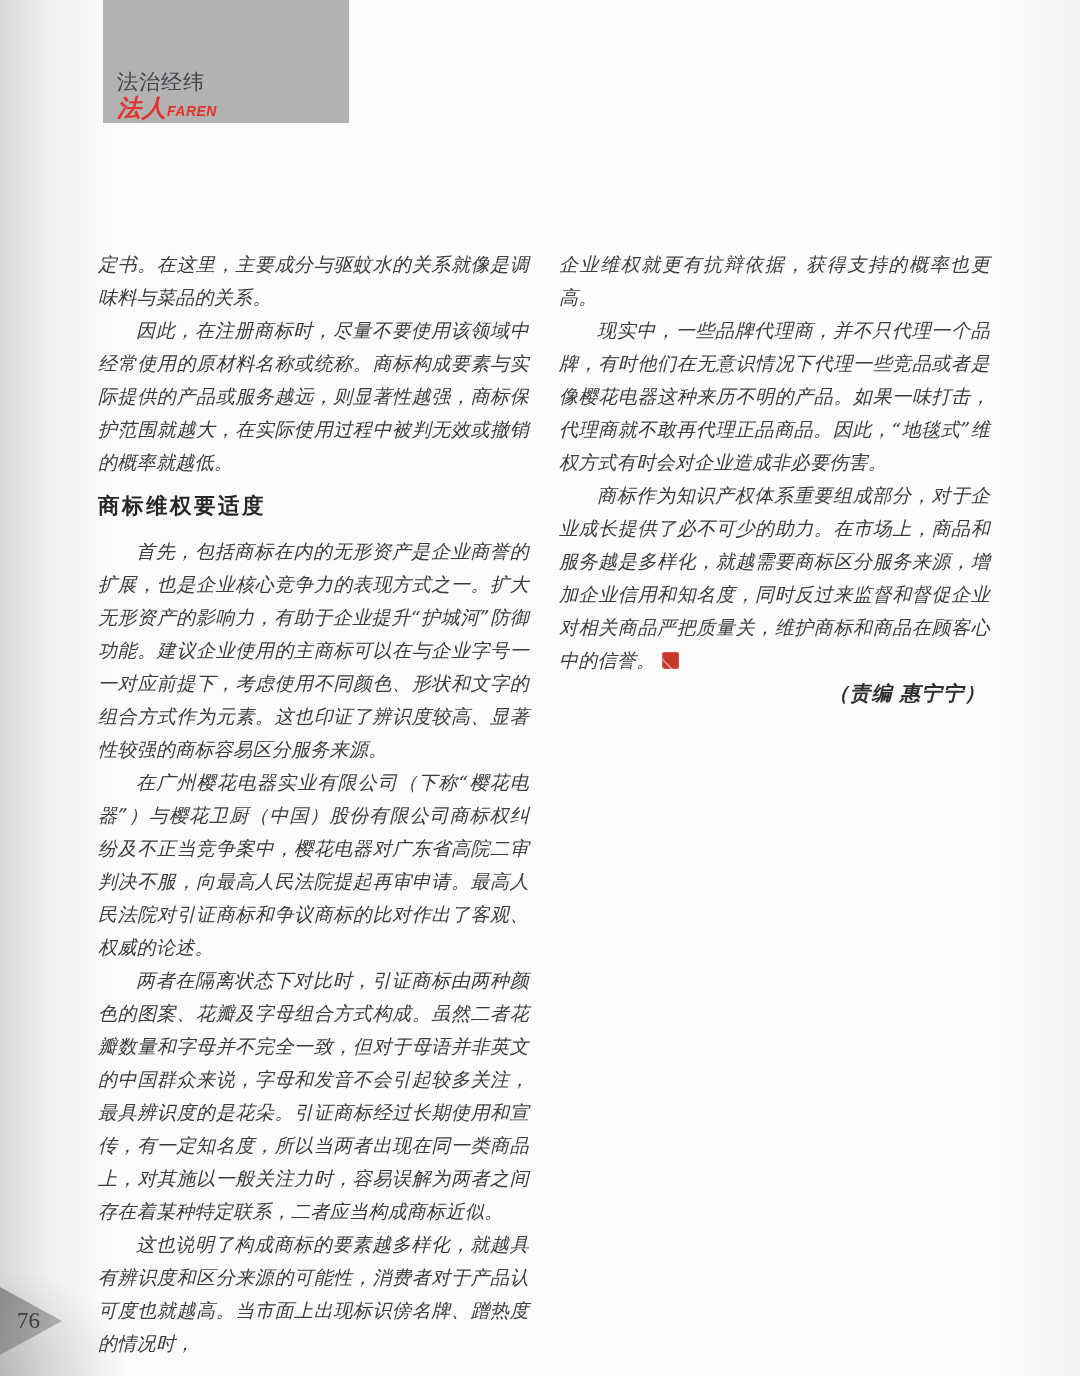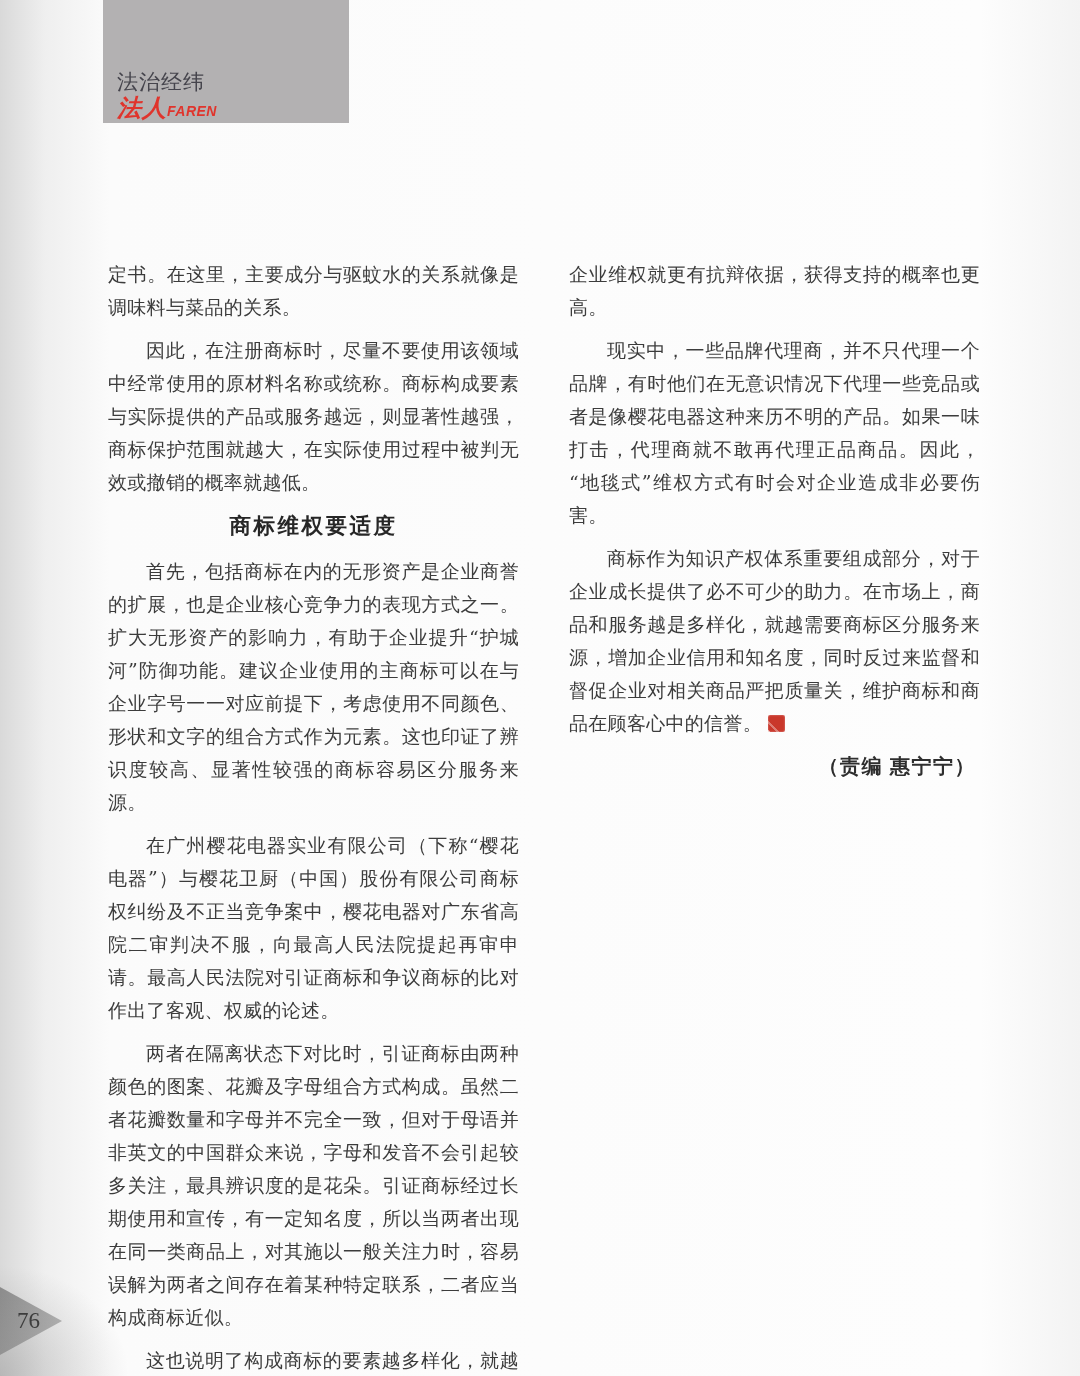"定书。在这里，主要成分与驱蚊水的关系就像是调味料与菜品的关系。" .col p { font-style: none -> italic; margin: 10px -> 0 }
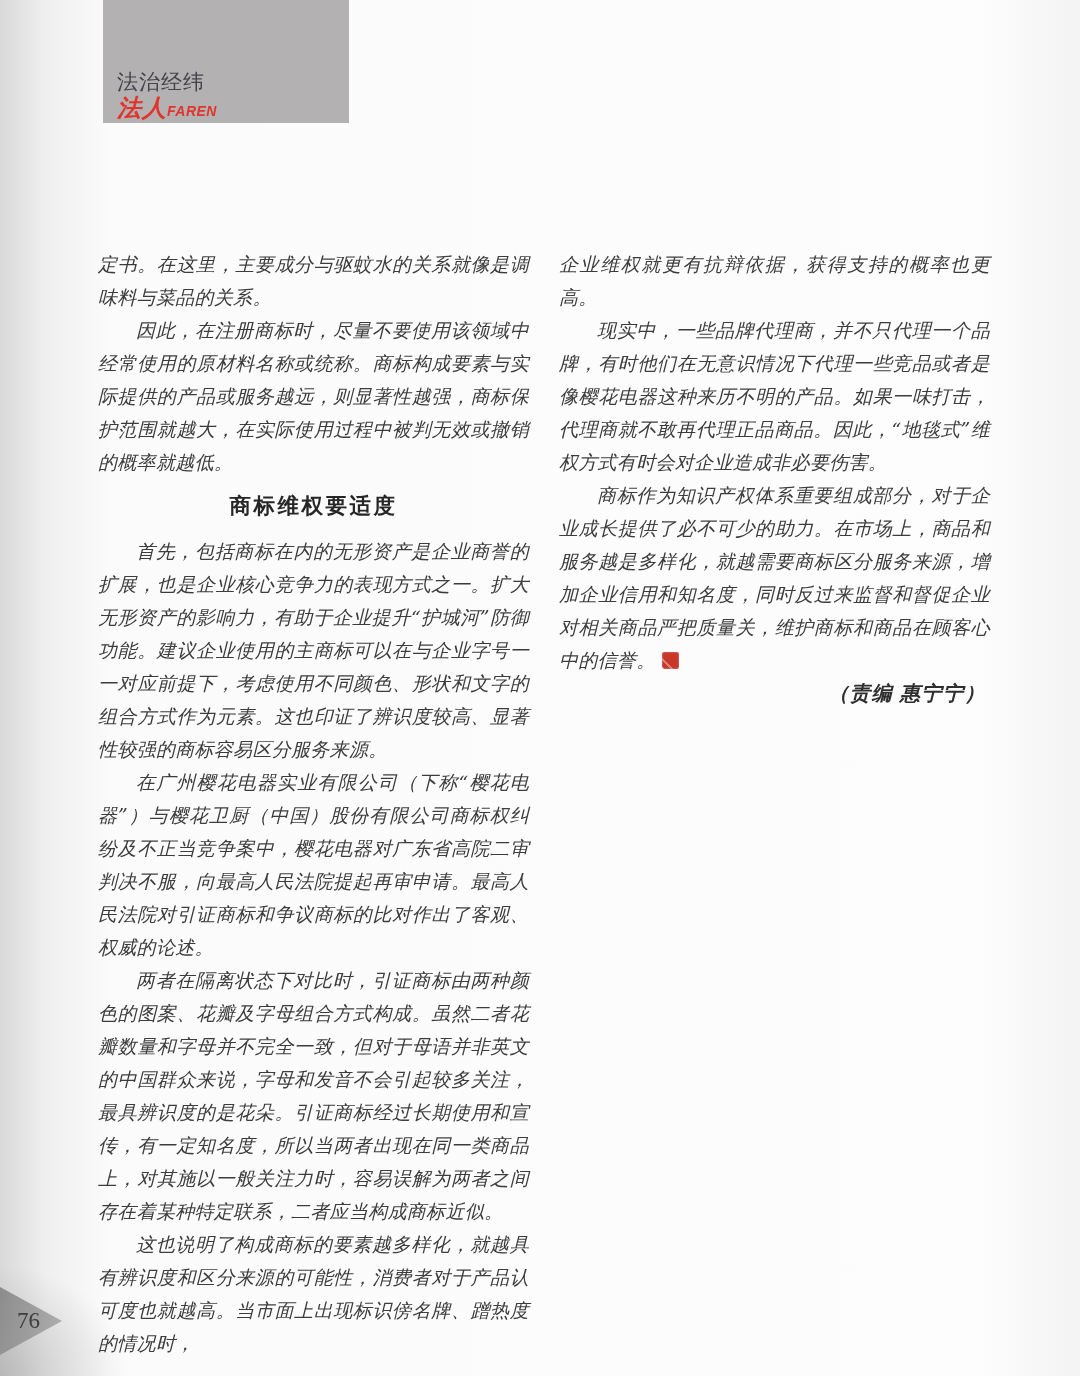"商标维权要适度" .col-heading { text-align: center -> left }
